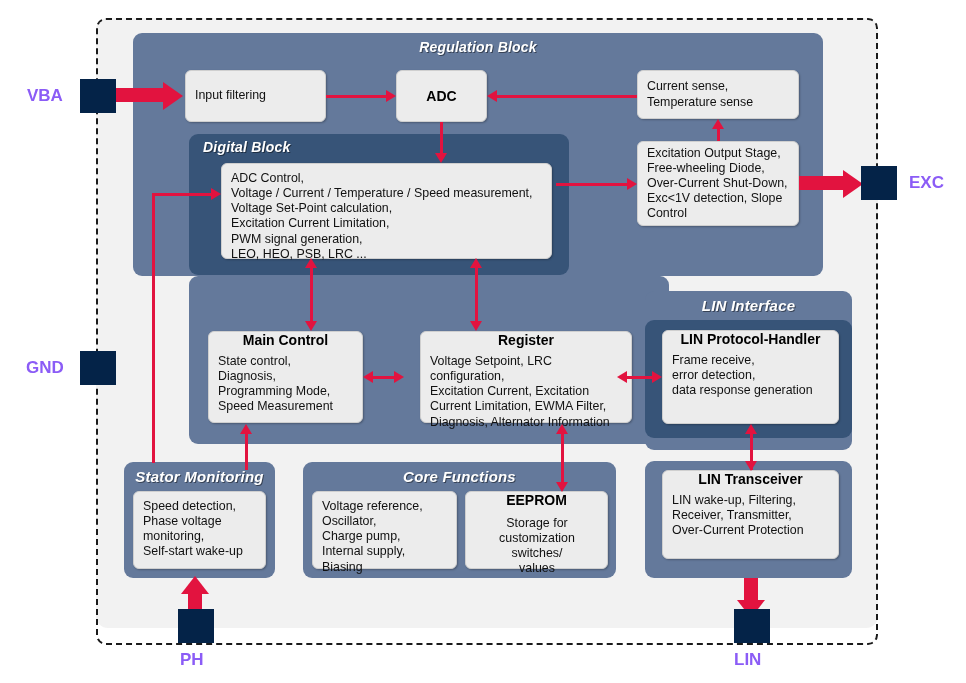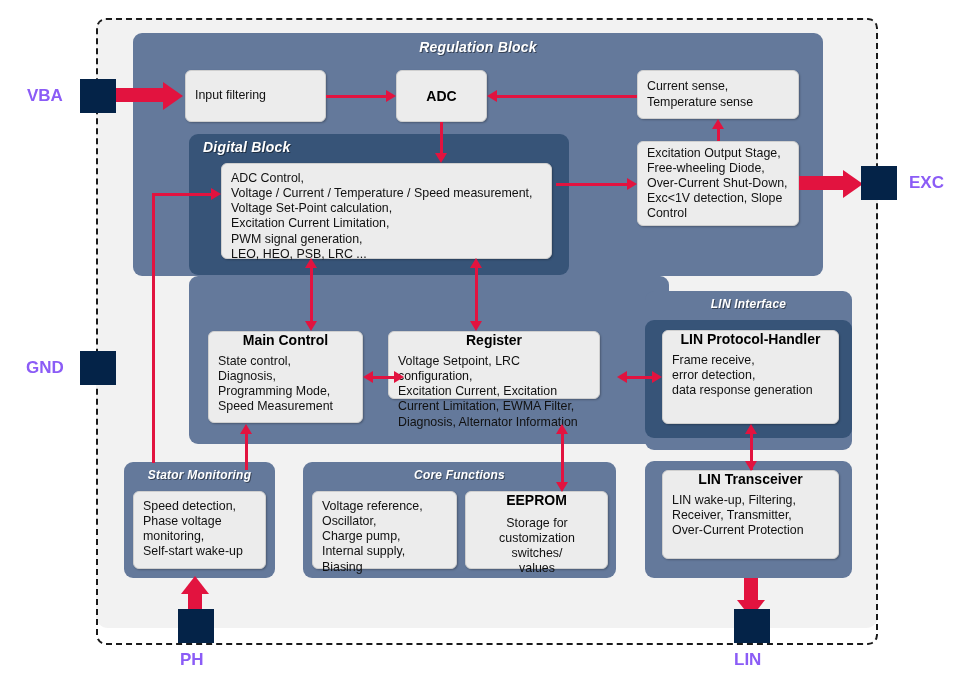"LIN Interface" .group-title.small { font-size: 12px -> 15px }
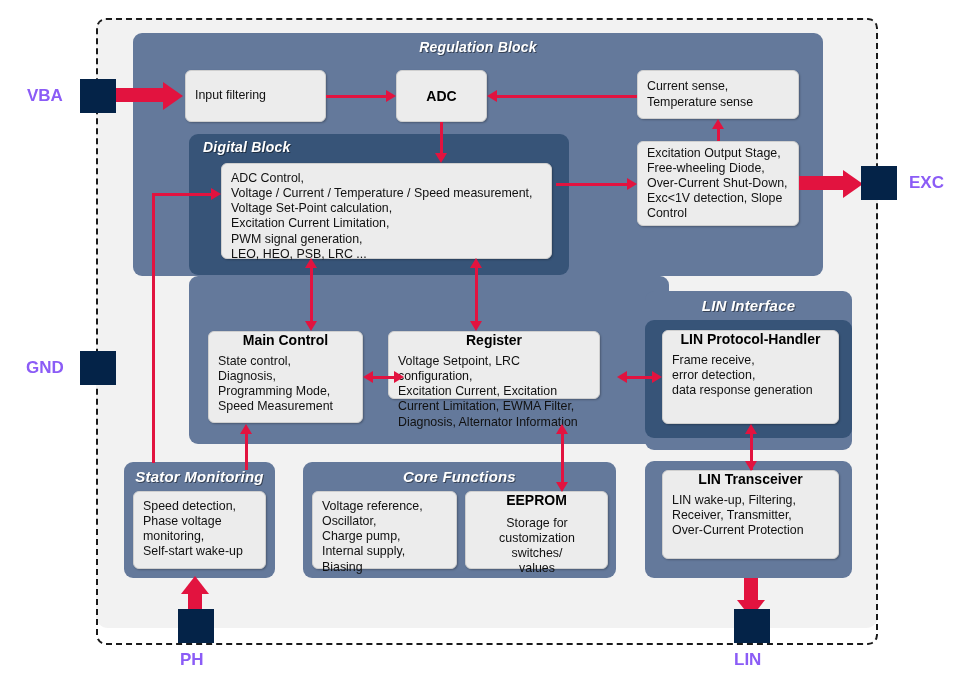"Register" div.box { height: 68px -> 92px; left: 388px -> 420px }
